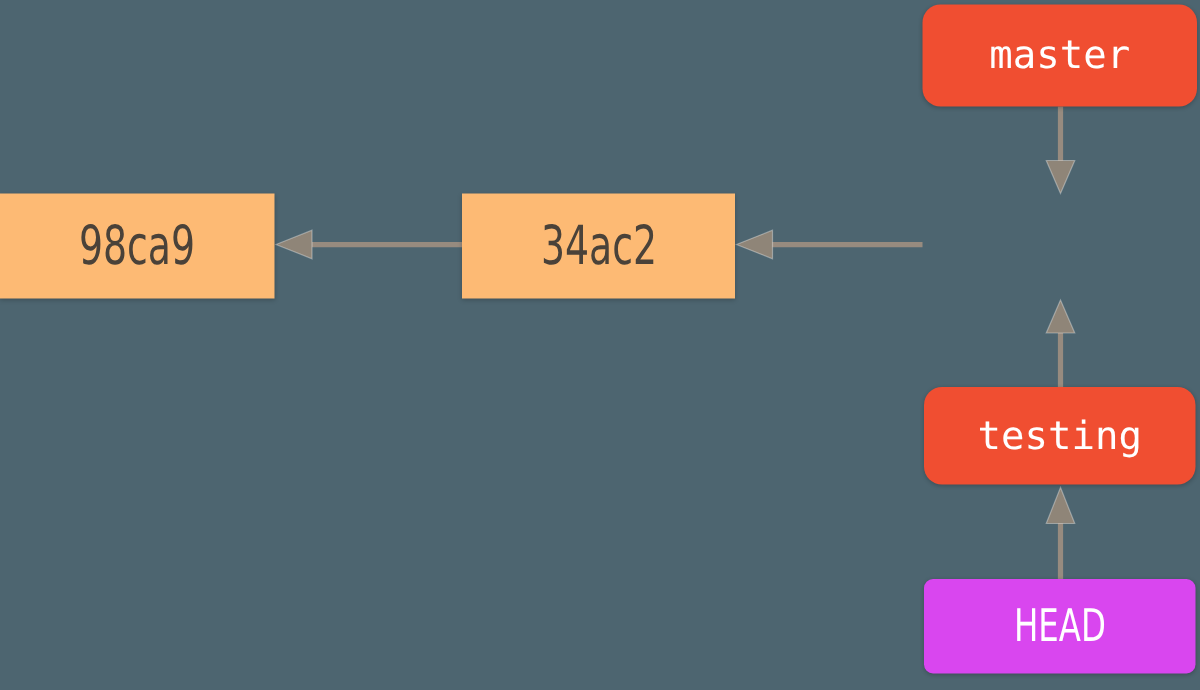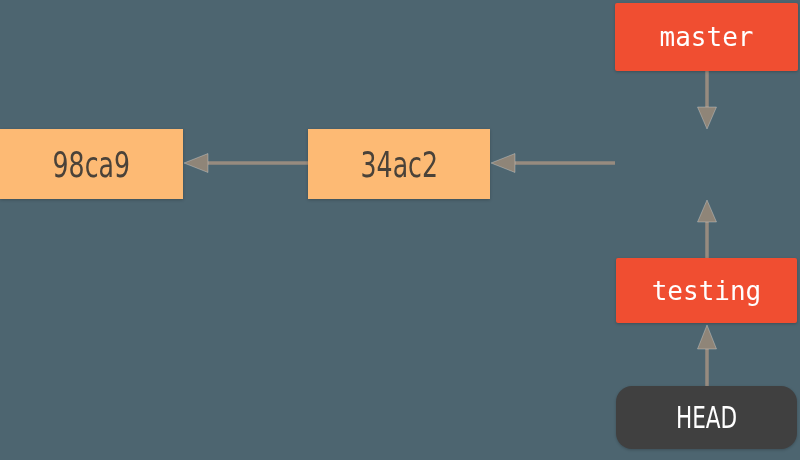"master" .branch-box { border-radius: 2px -> 12px }
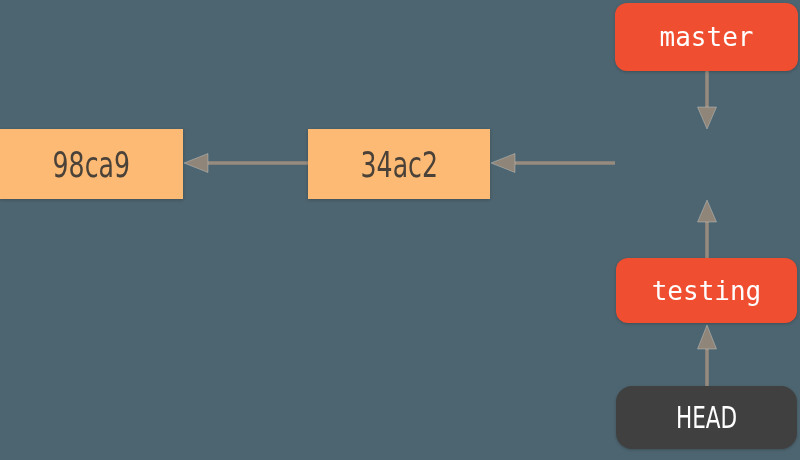"HEAD" .head-box { background: #404040 -> #d946ef; border-radius: 16px -> 6px }
